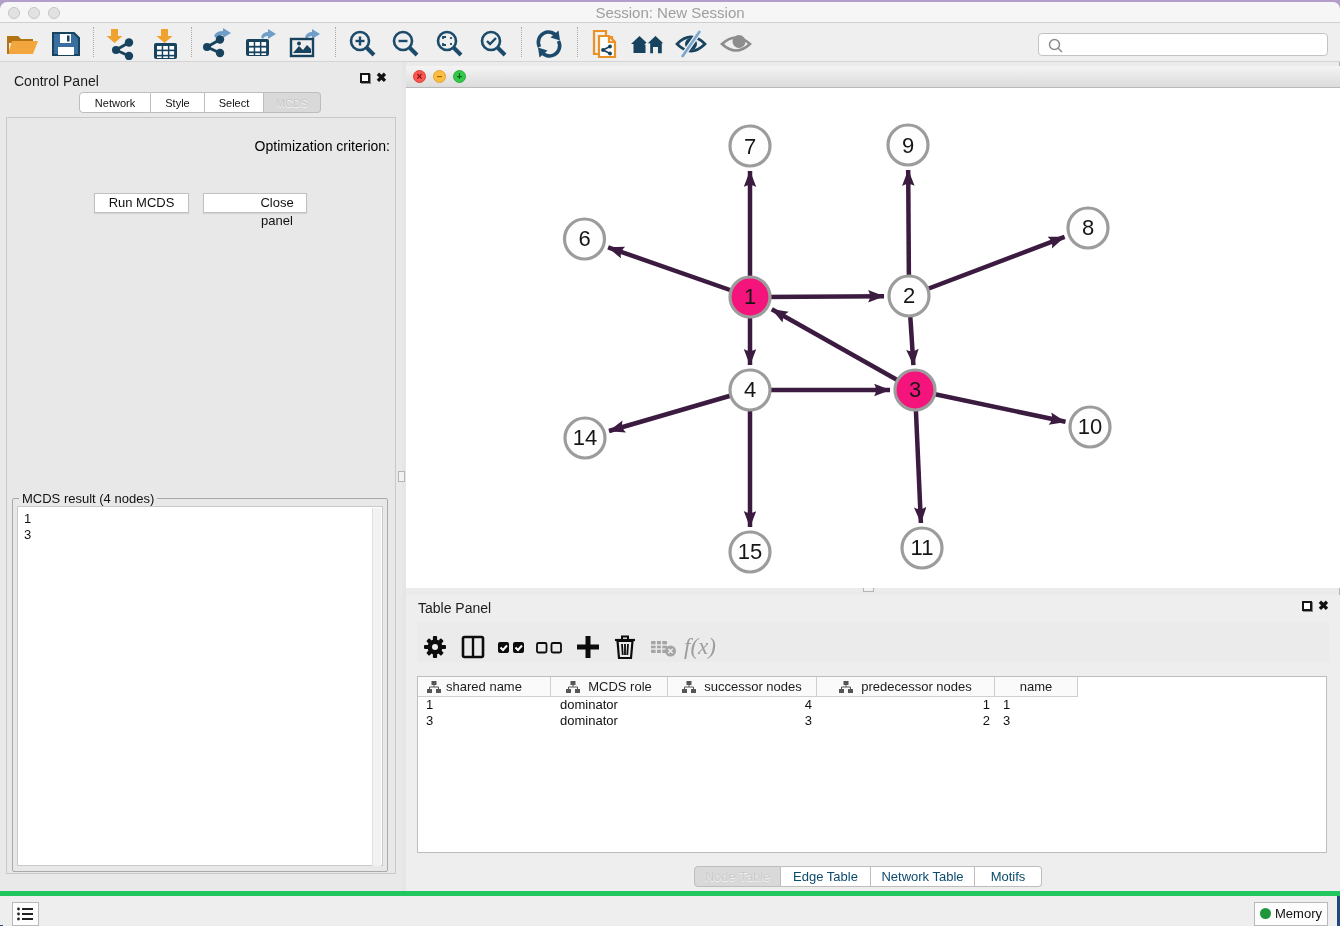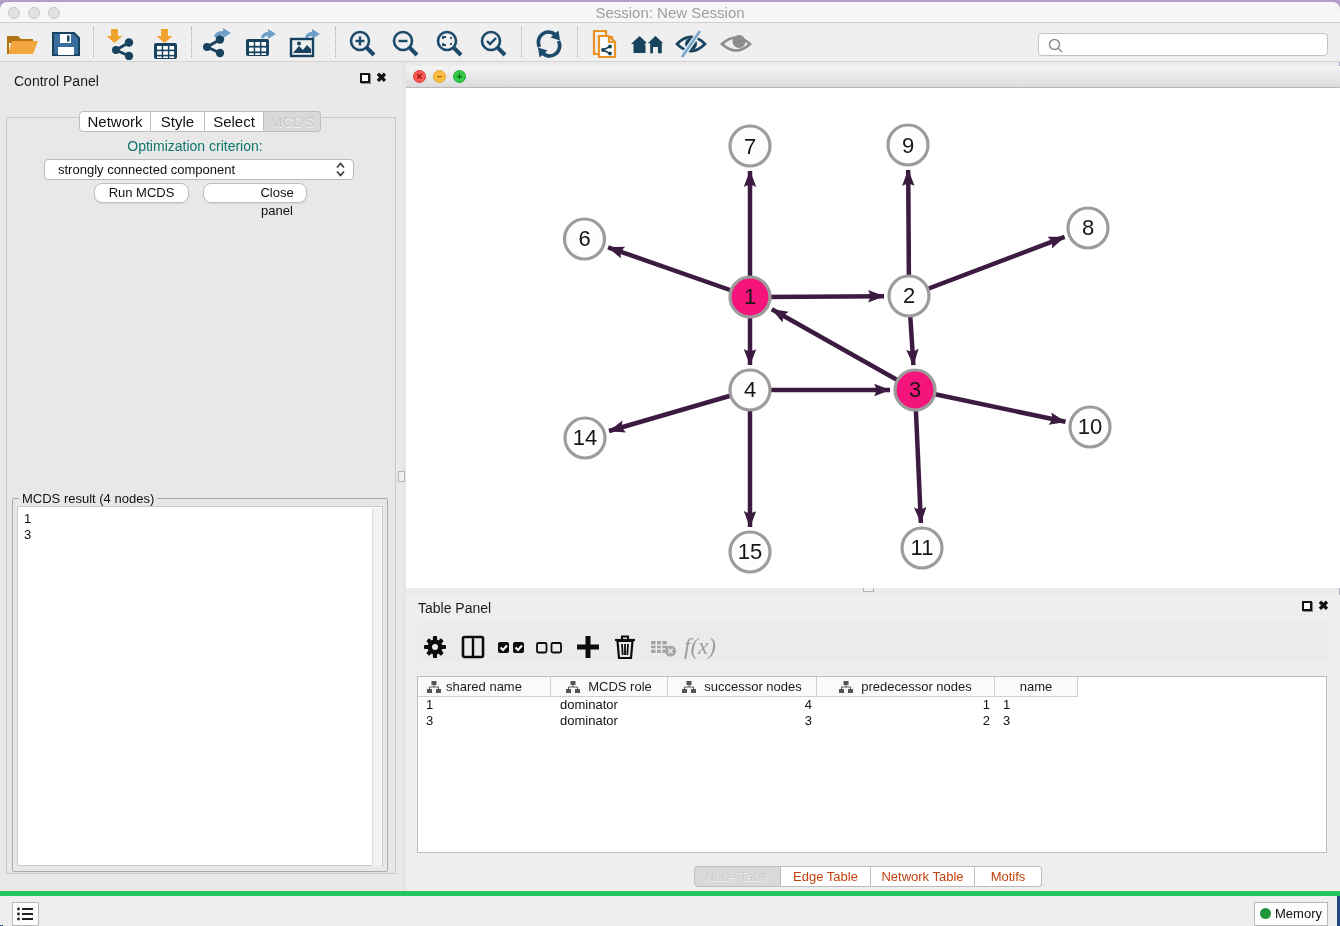"Network" .cptabs { font-size: 15px -> 11px; top: 49px -> 30px }
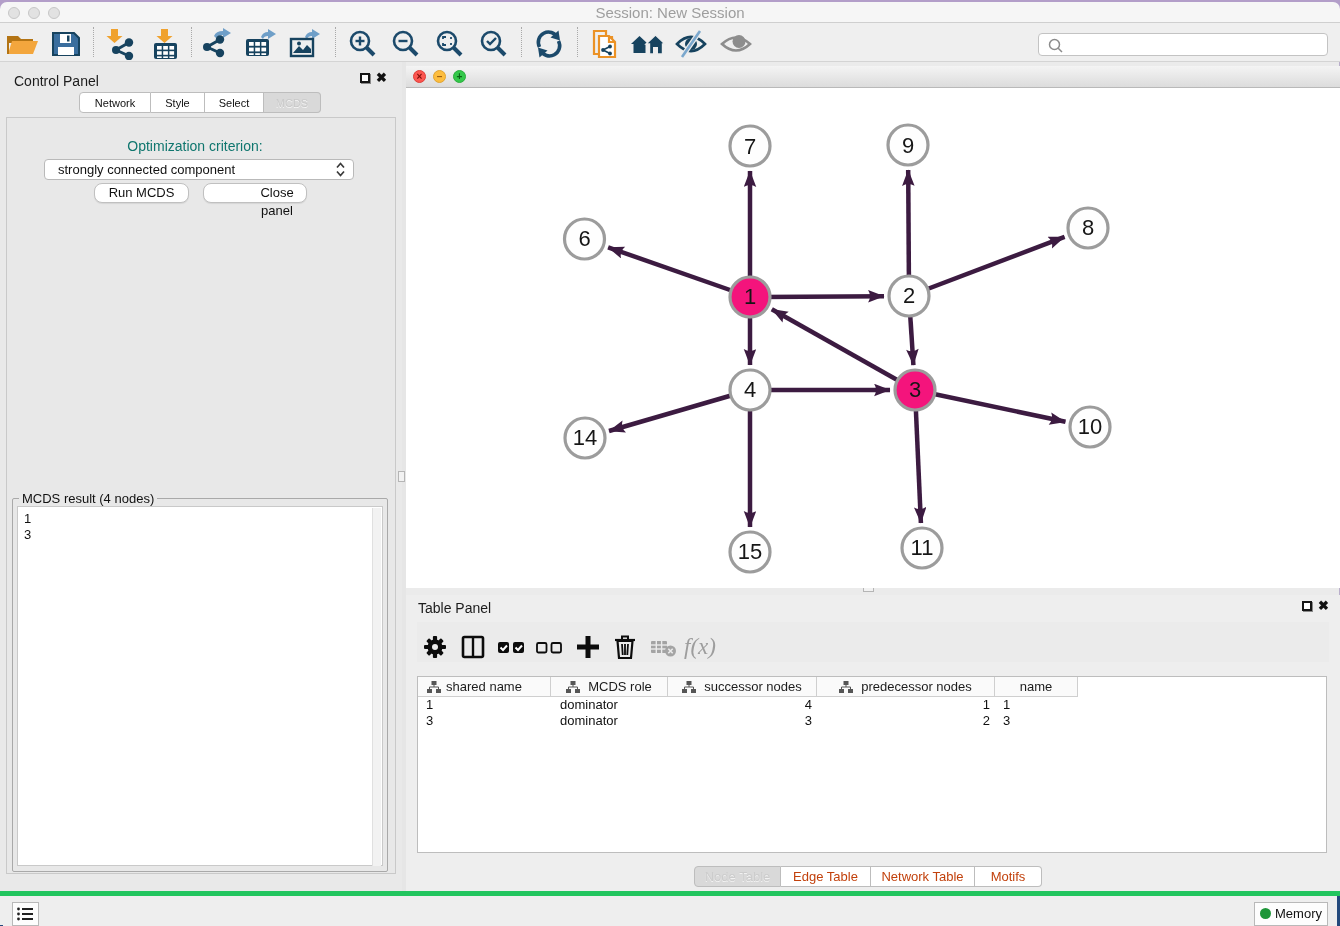"Optimization criterion:" #optlabel { color: #0f766e -> #000000; text-align: center -> right }
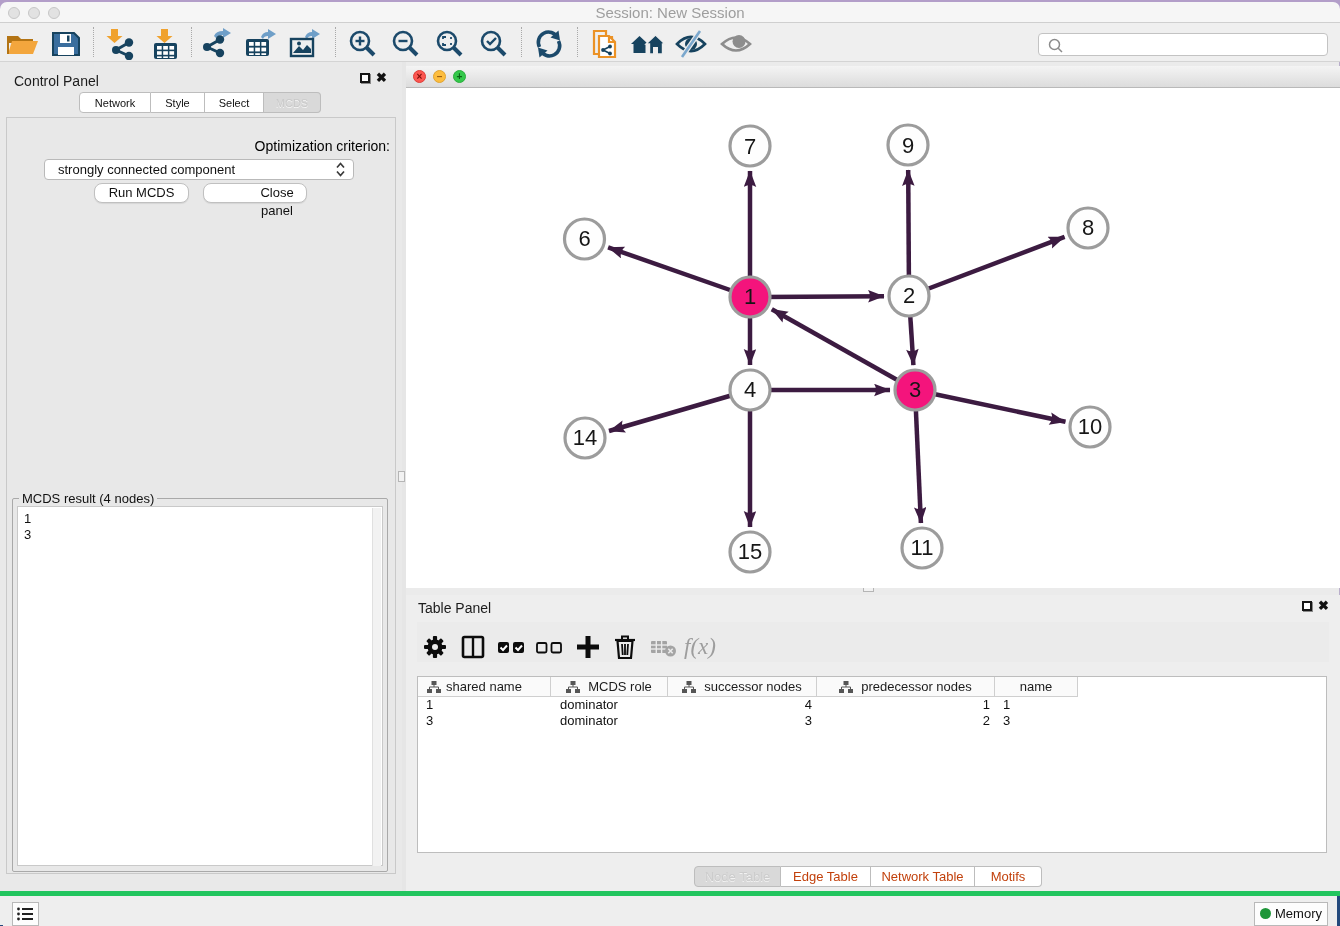"strongly connected component" div { html: <div>strongly connected component<svg> <path></path> </svg></div> -> none }
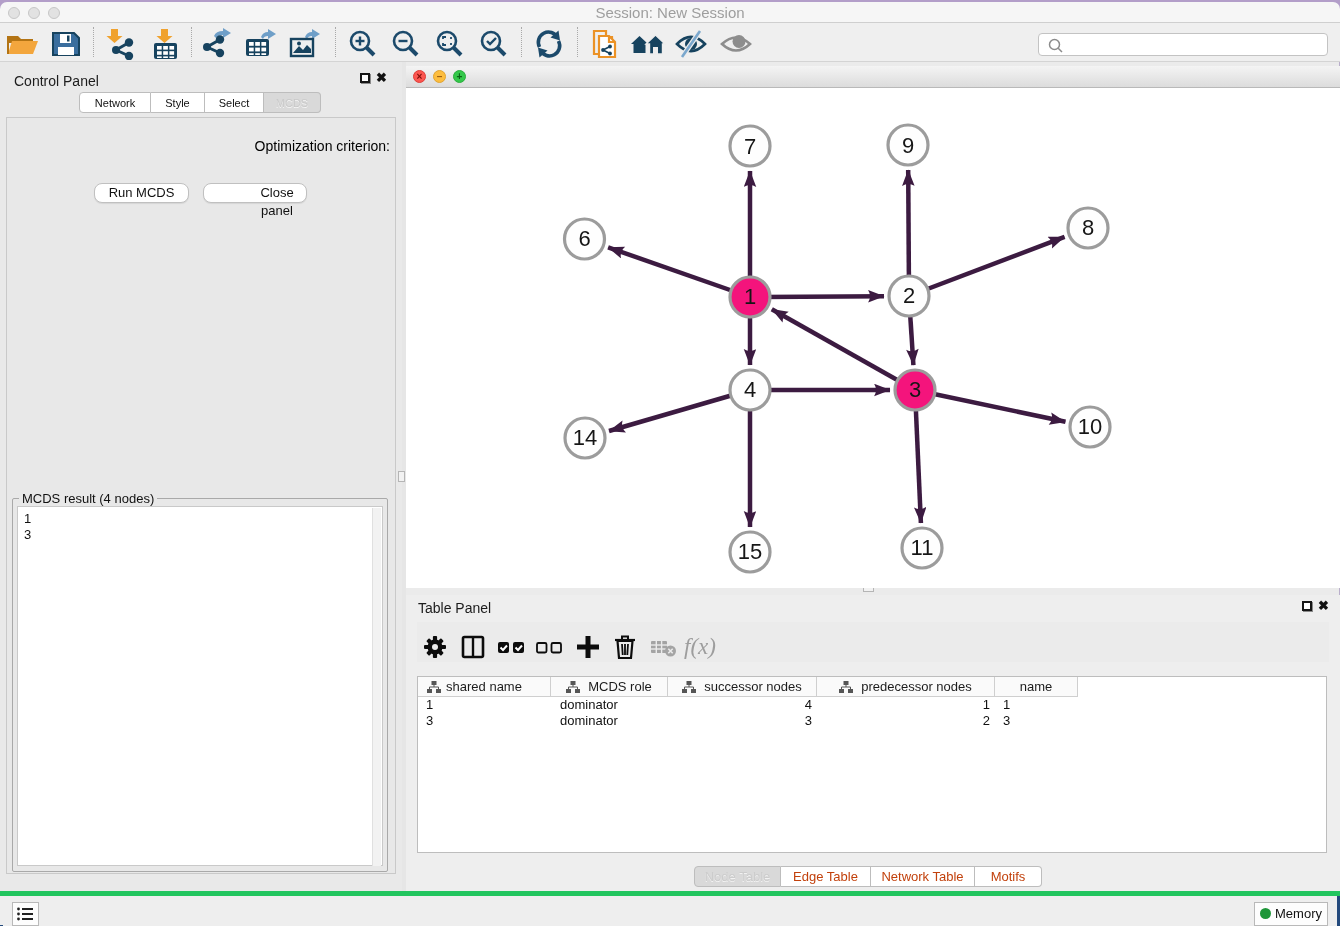"Run MCDS" .cpbtn { border-radius: 8px -> 0; top: 121px -> 131px }
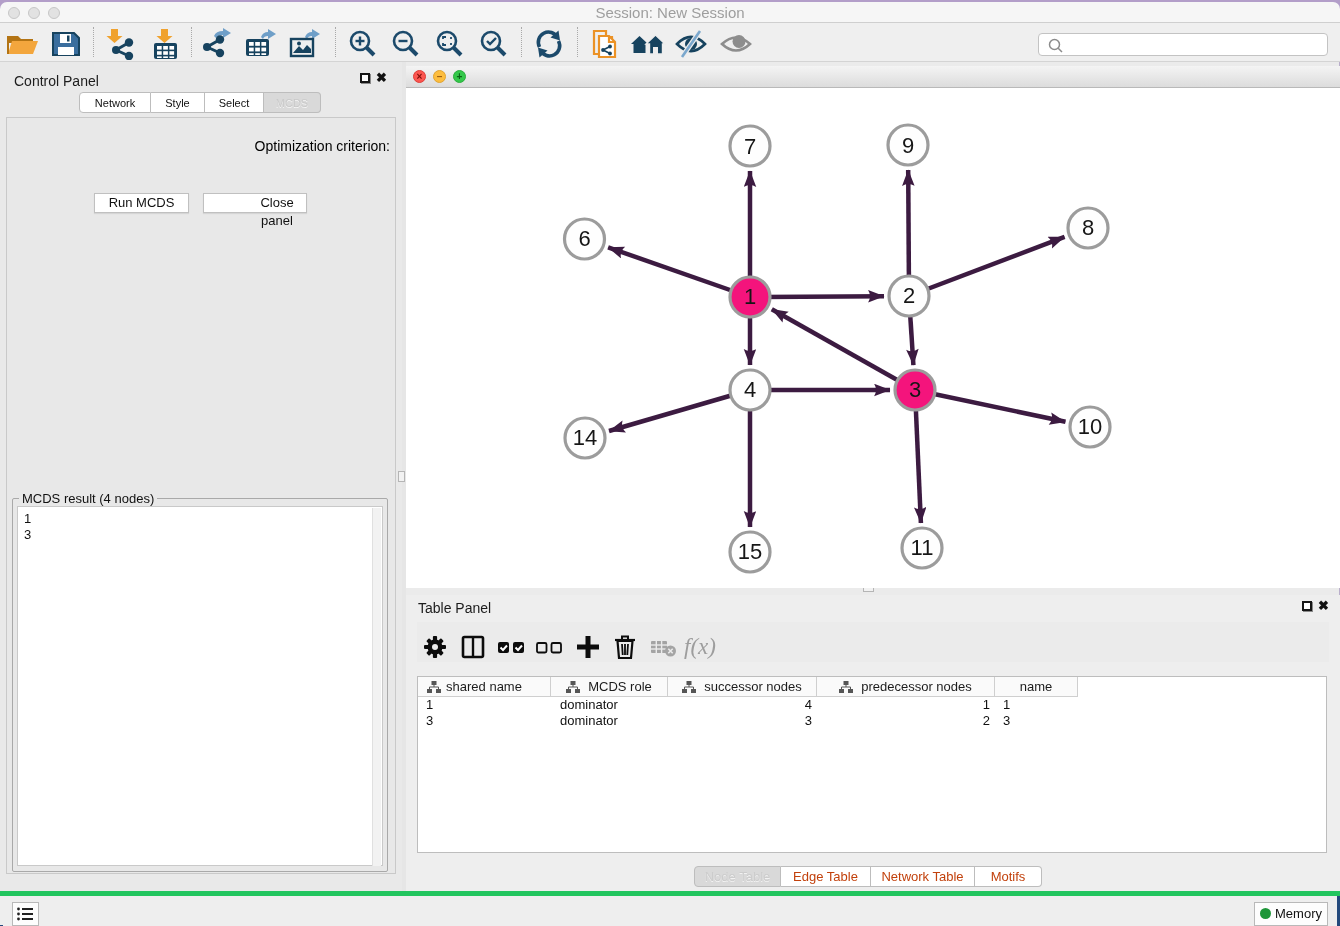"Edge Table" .bttab { color: #c2410c -> #0c4a6e }
